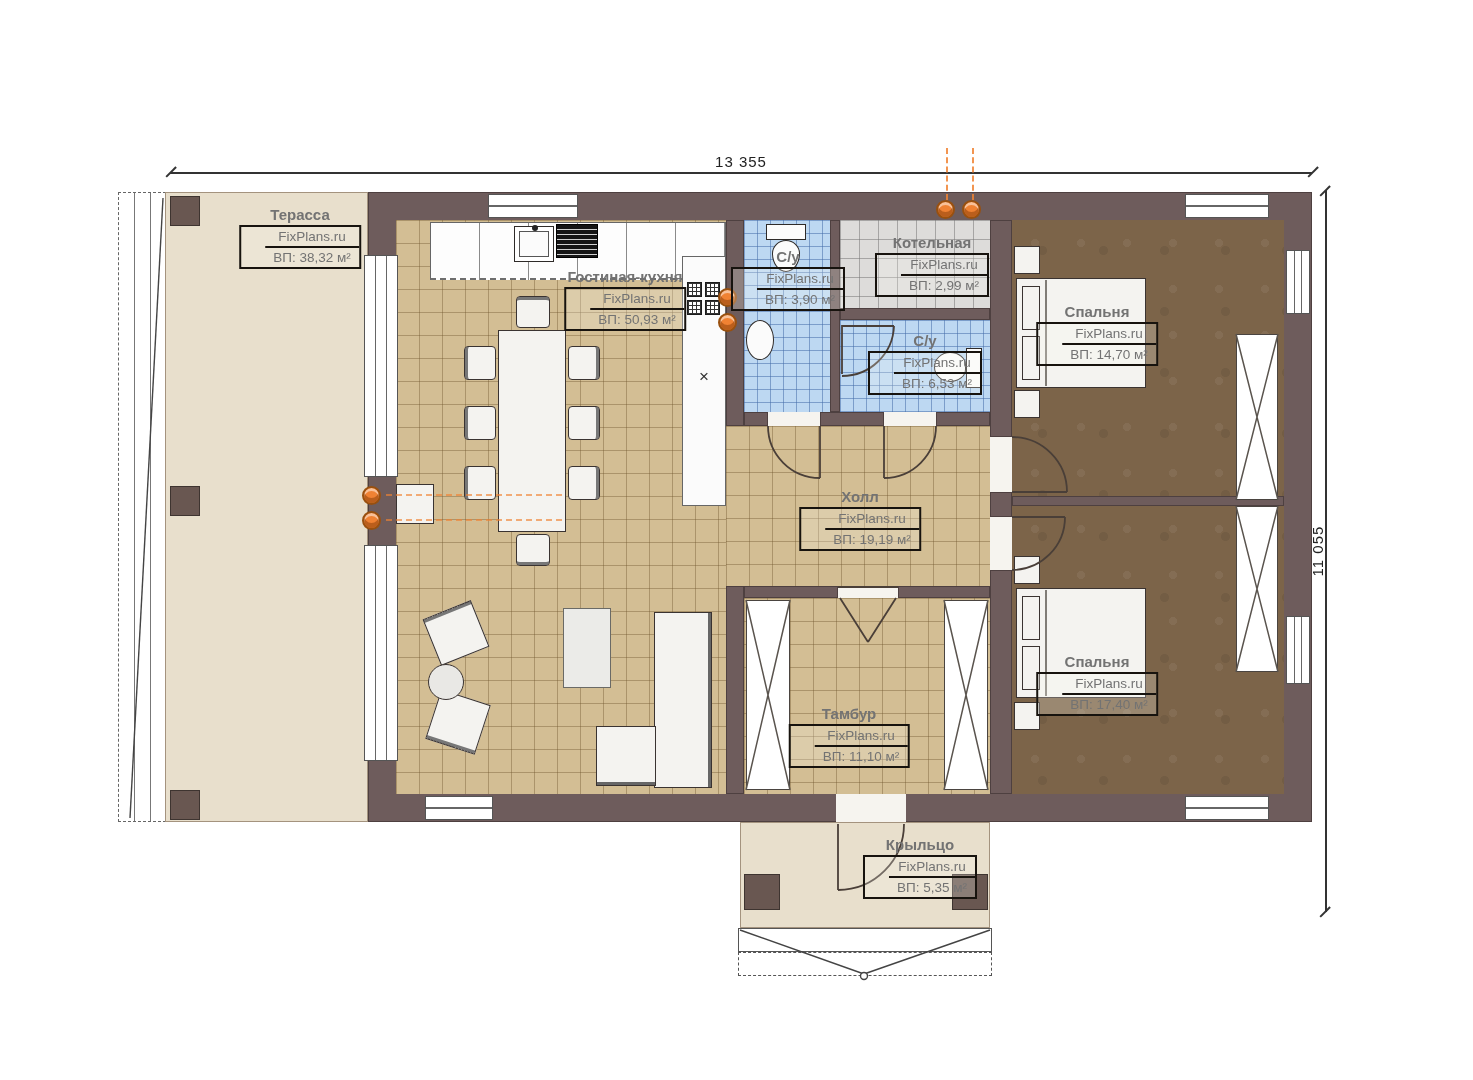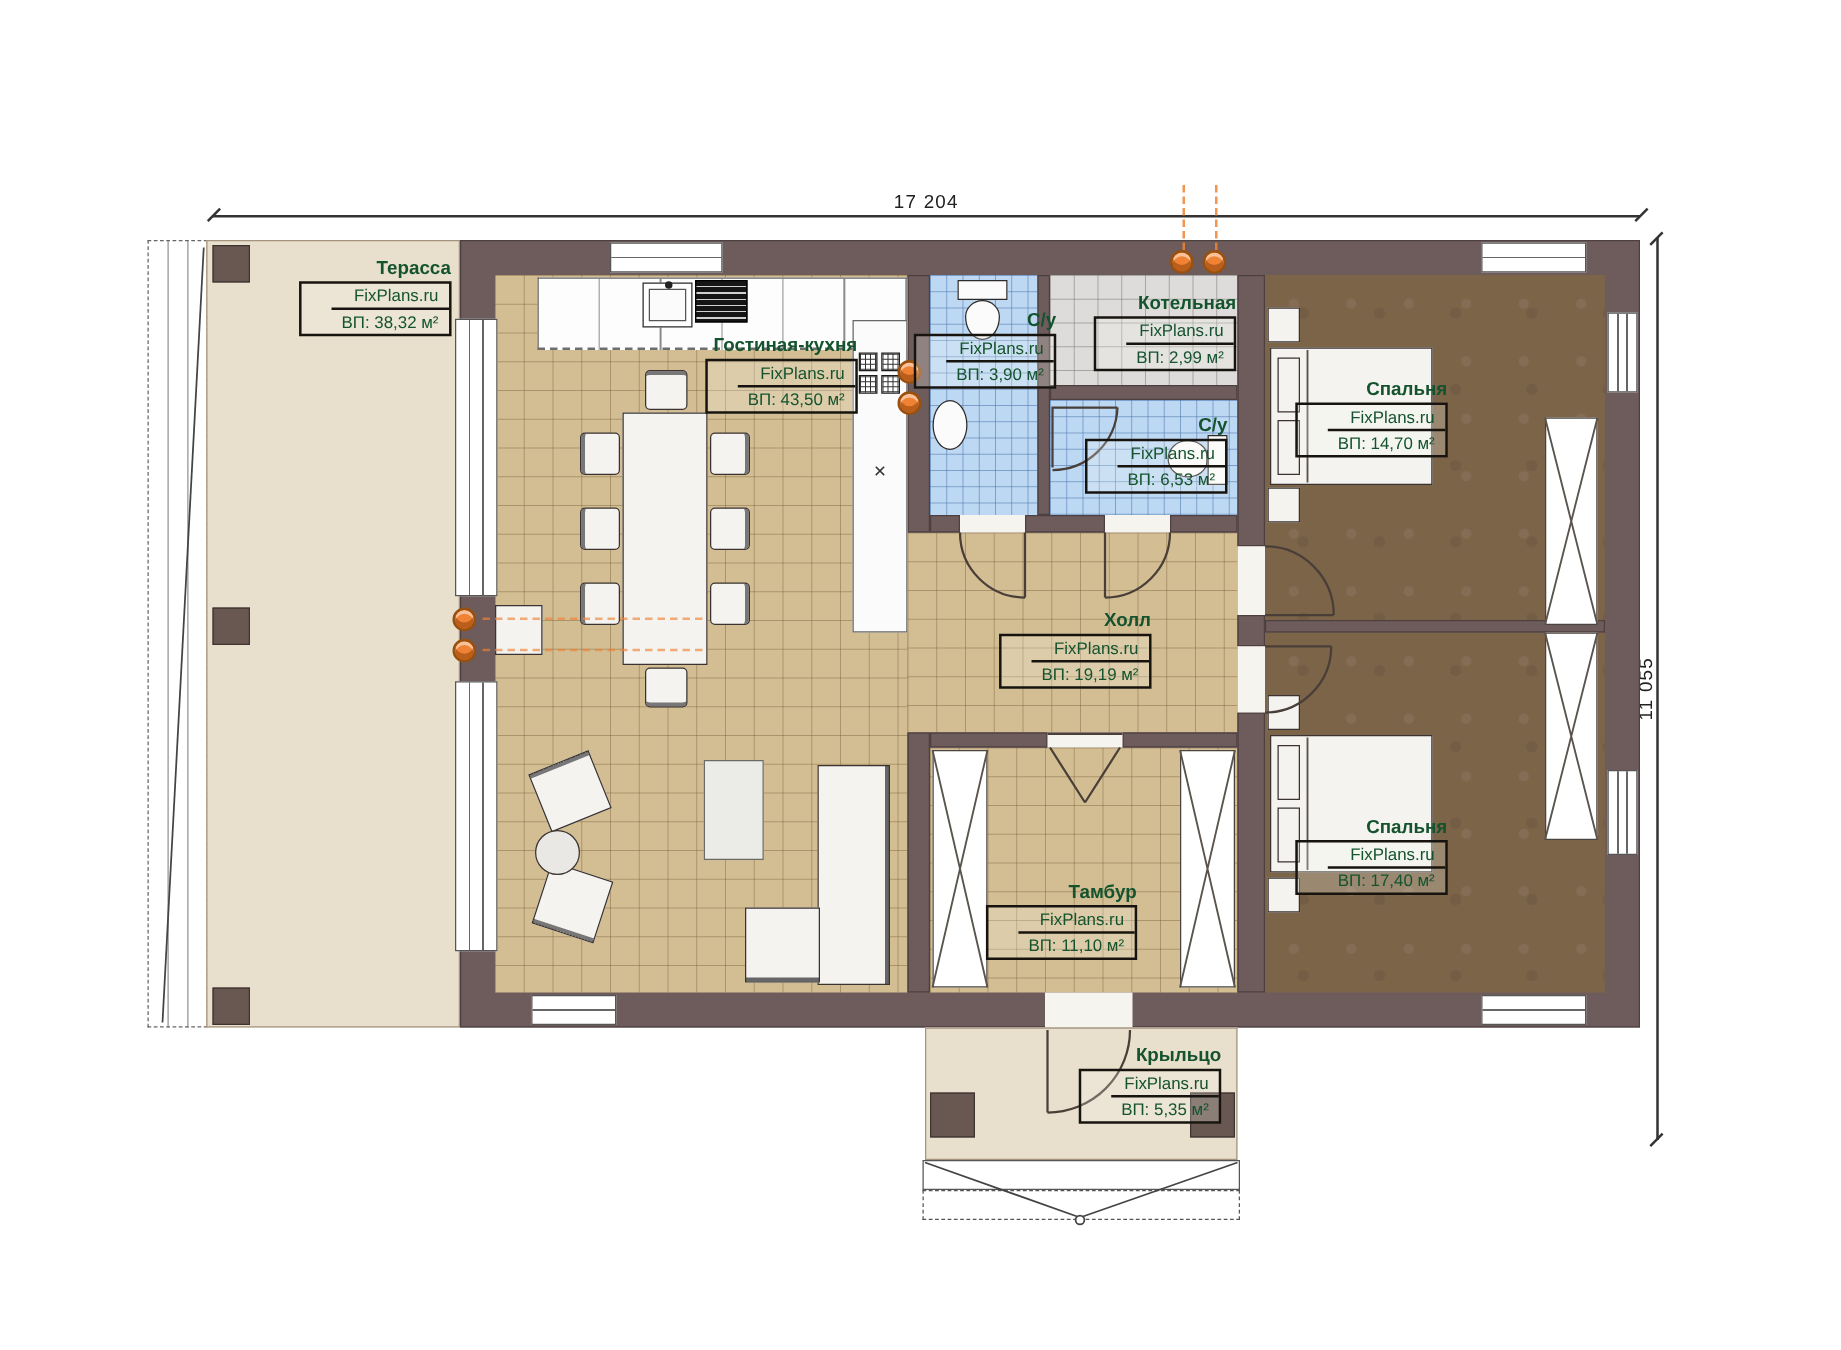"17 204" div.abs { text: 17 204 -> 13 355 }
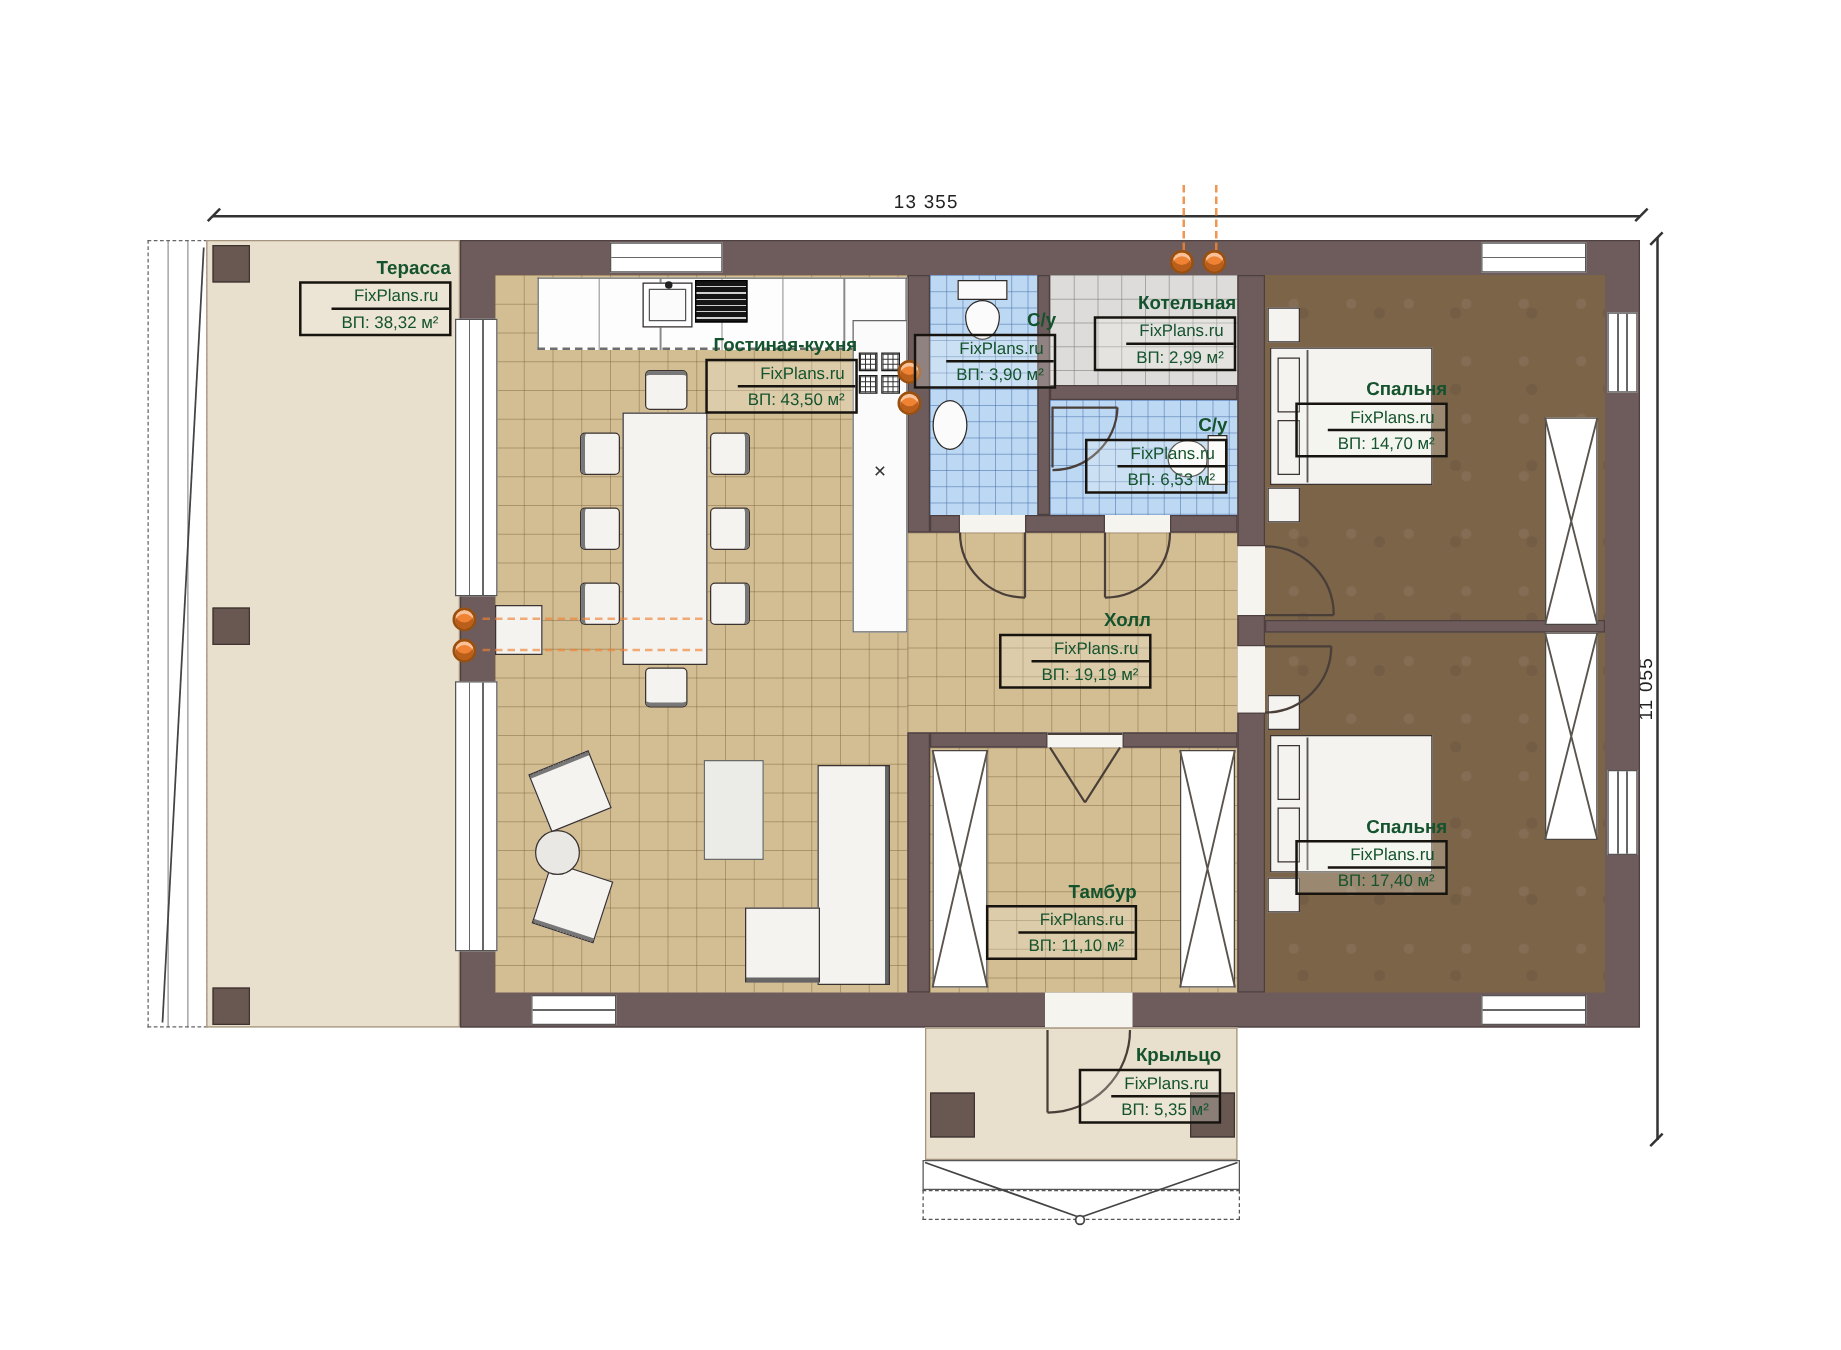"Терасса" .room-label { color: #14532d -> #737373; text-align: right -> center }
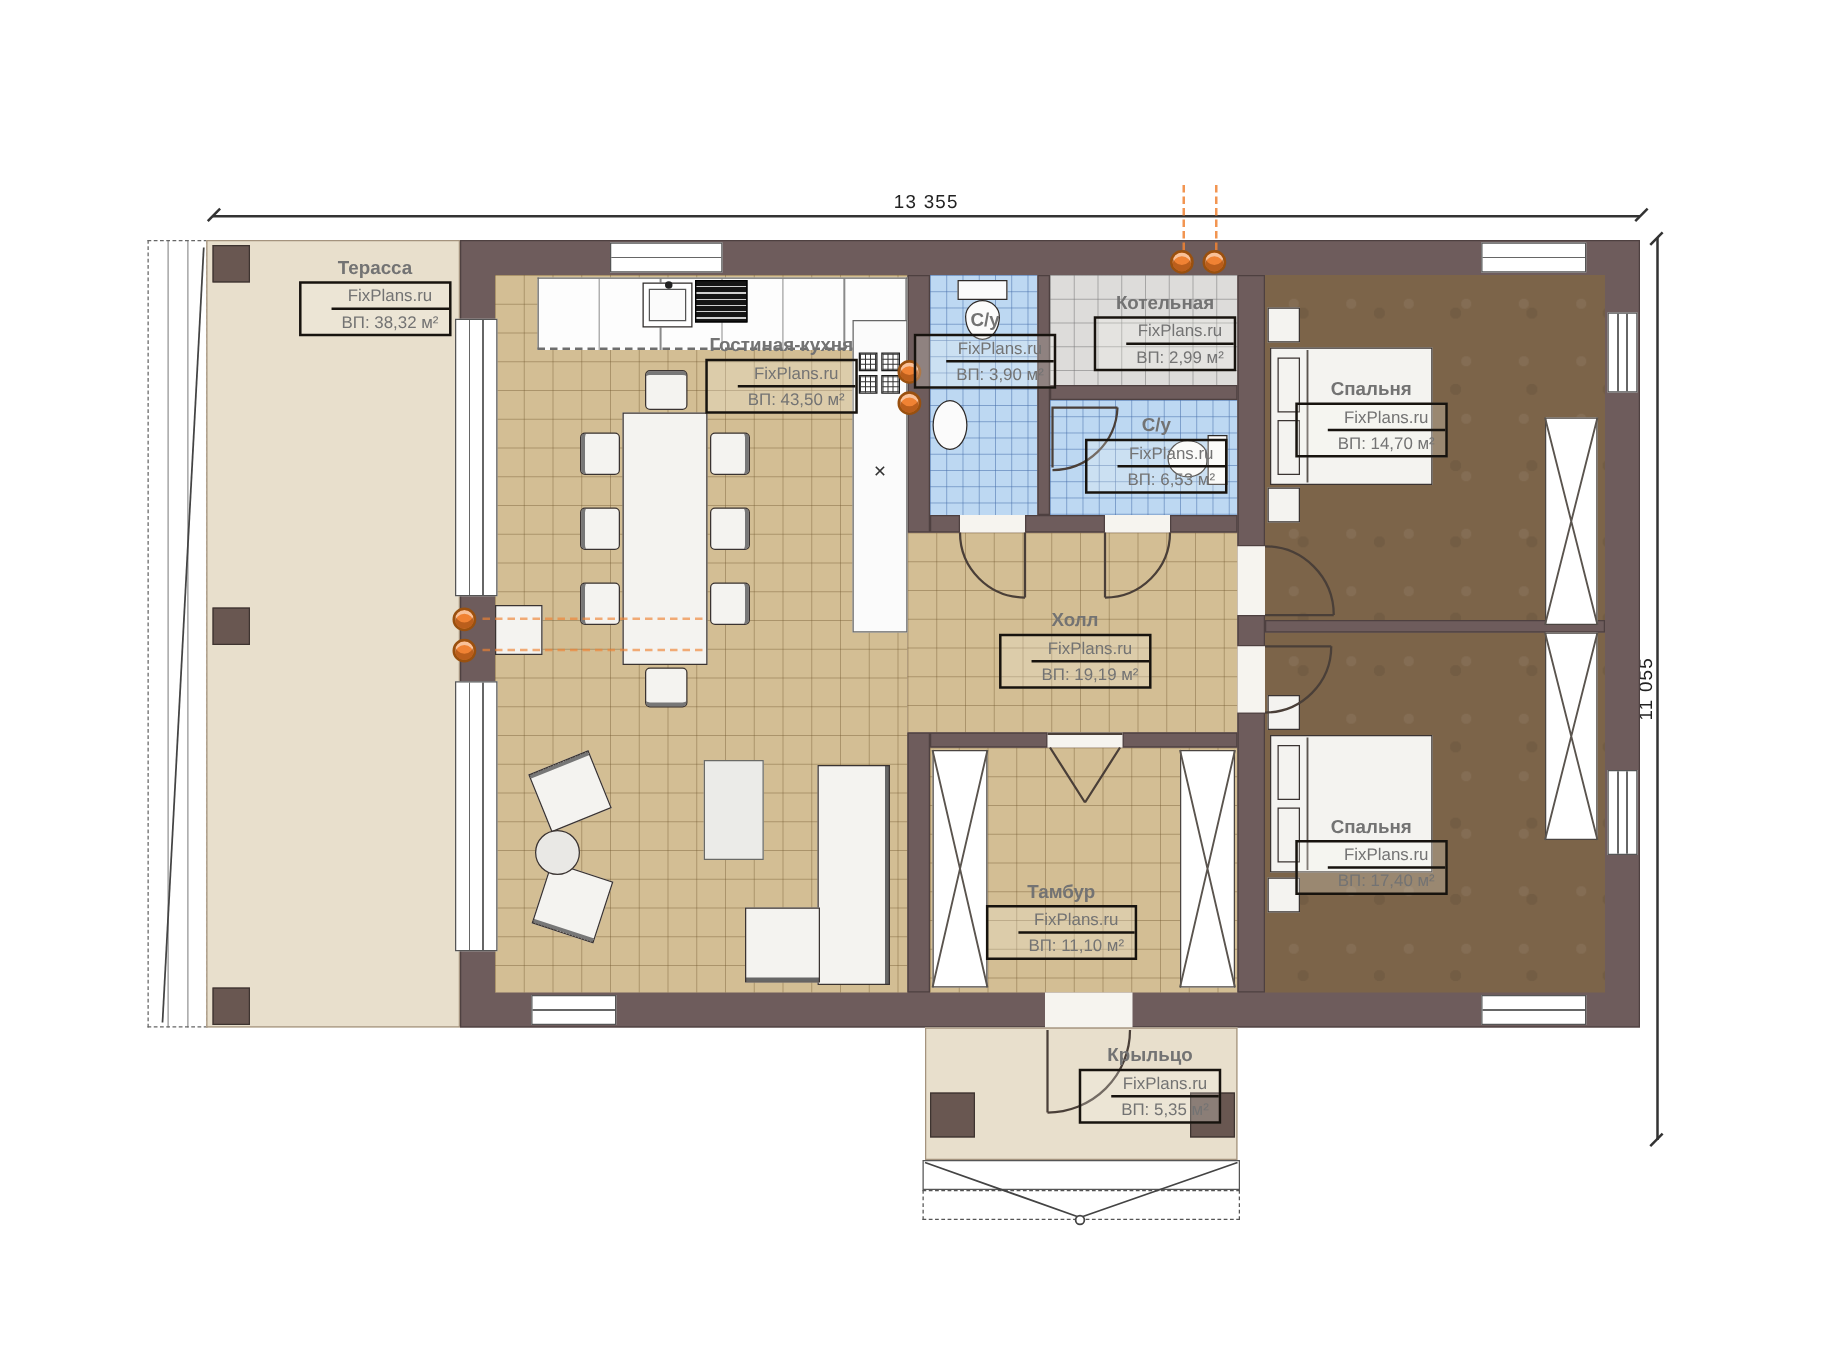"ВП: 43,50 м²" div.rrow { text: 43,50 -> 50,93 }
